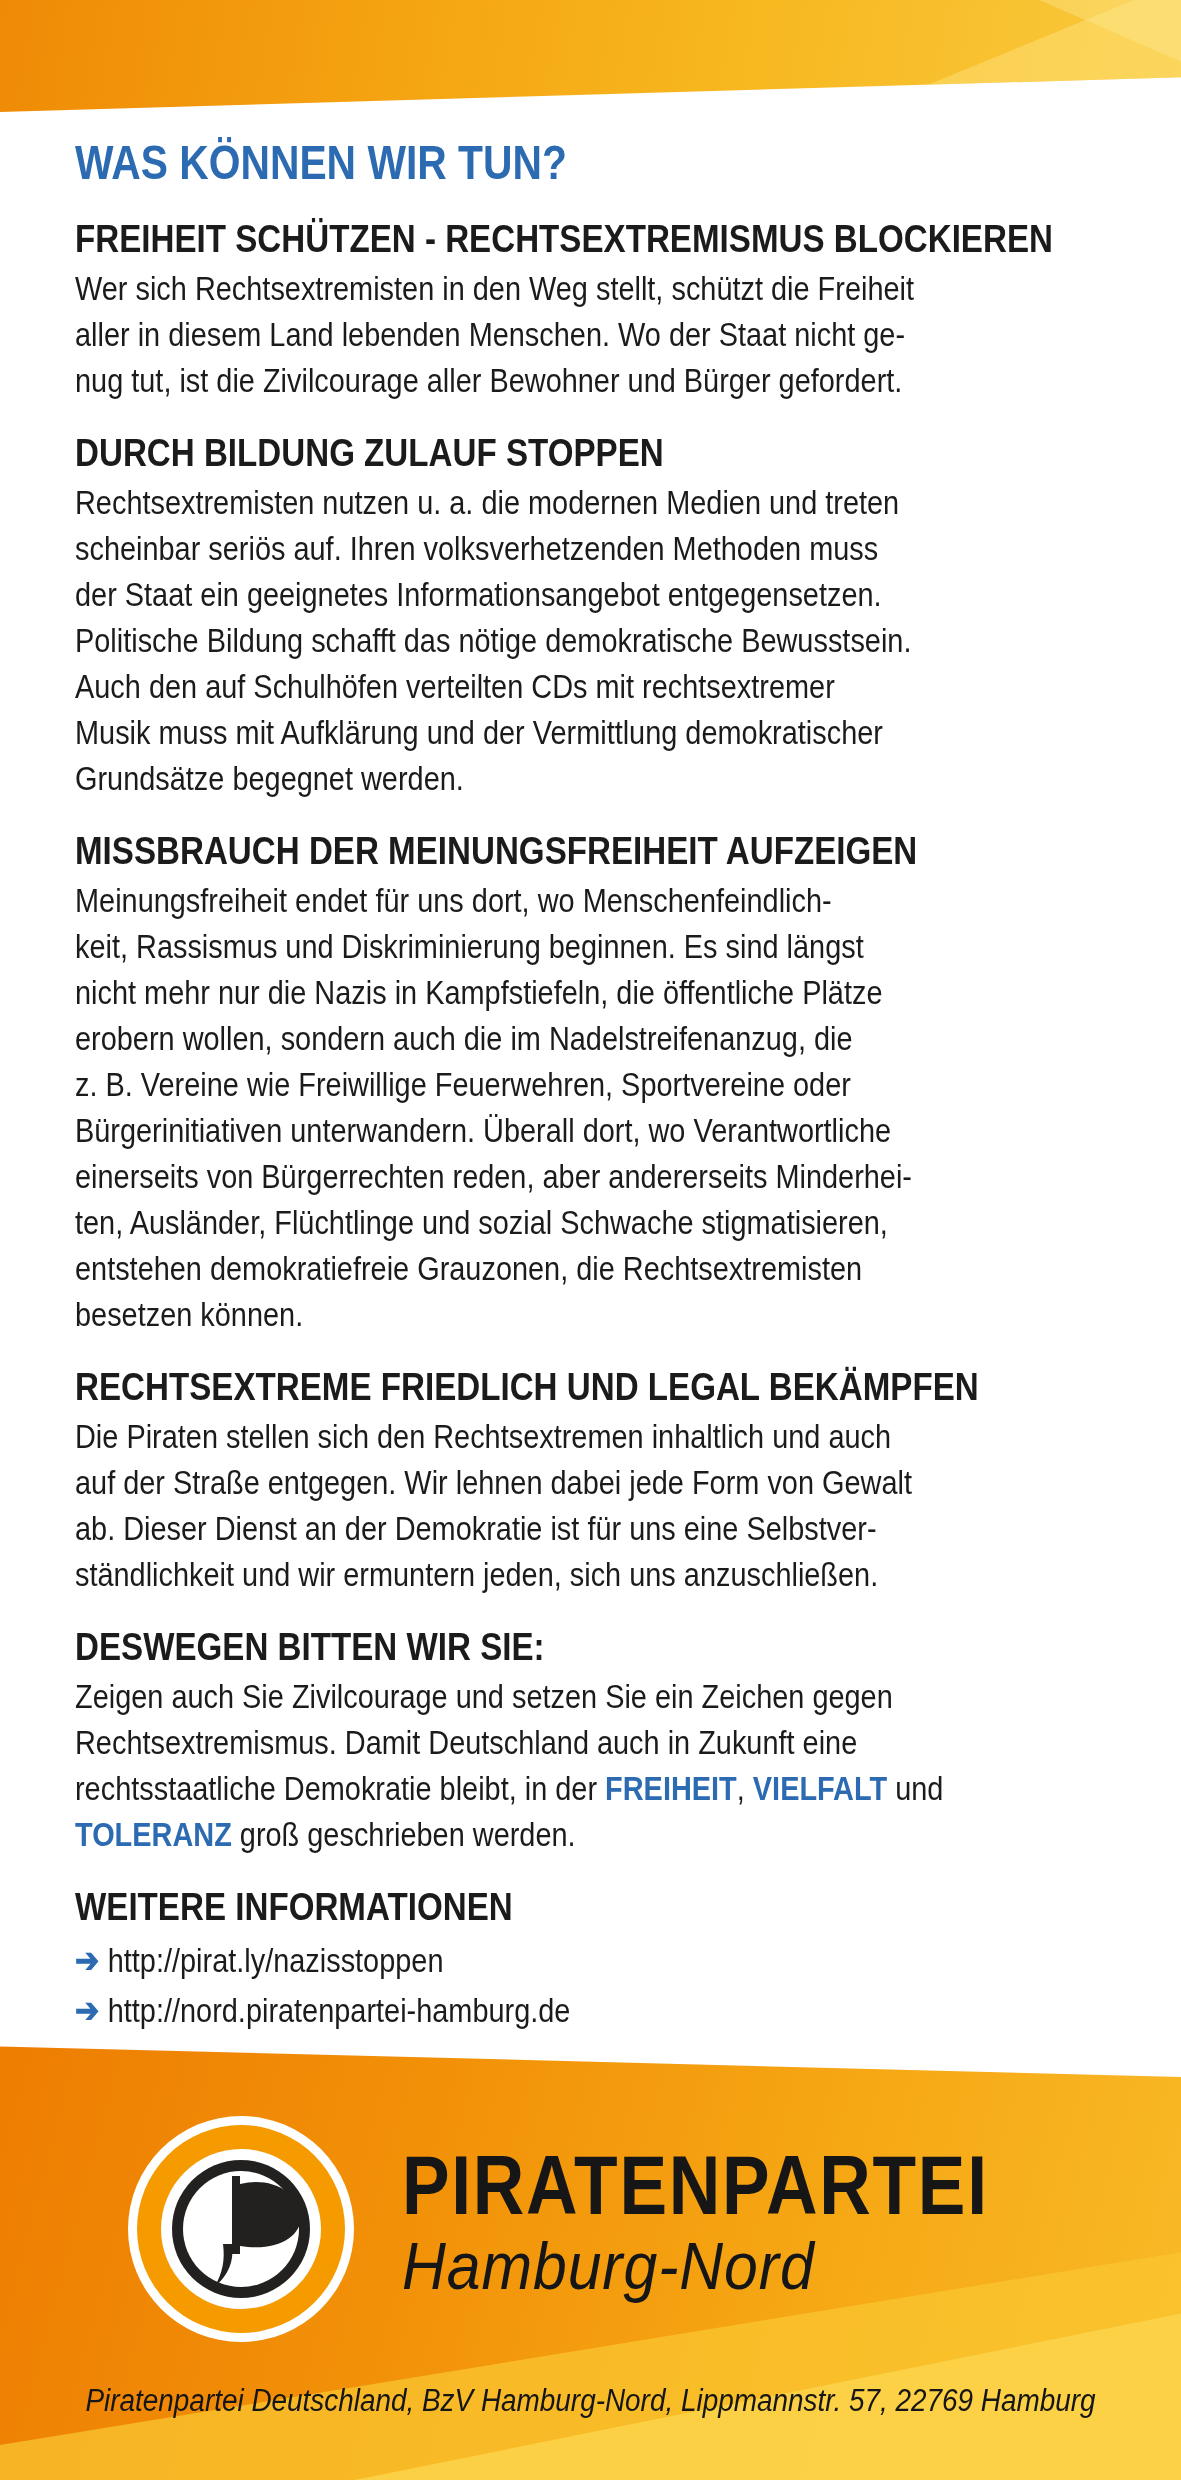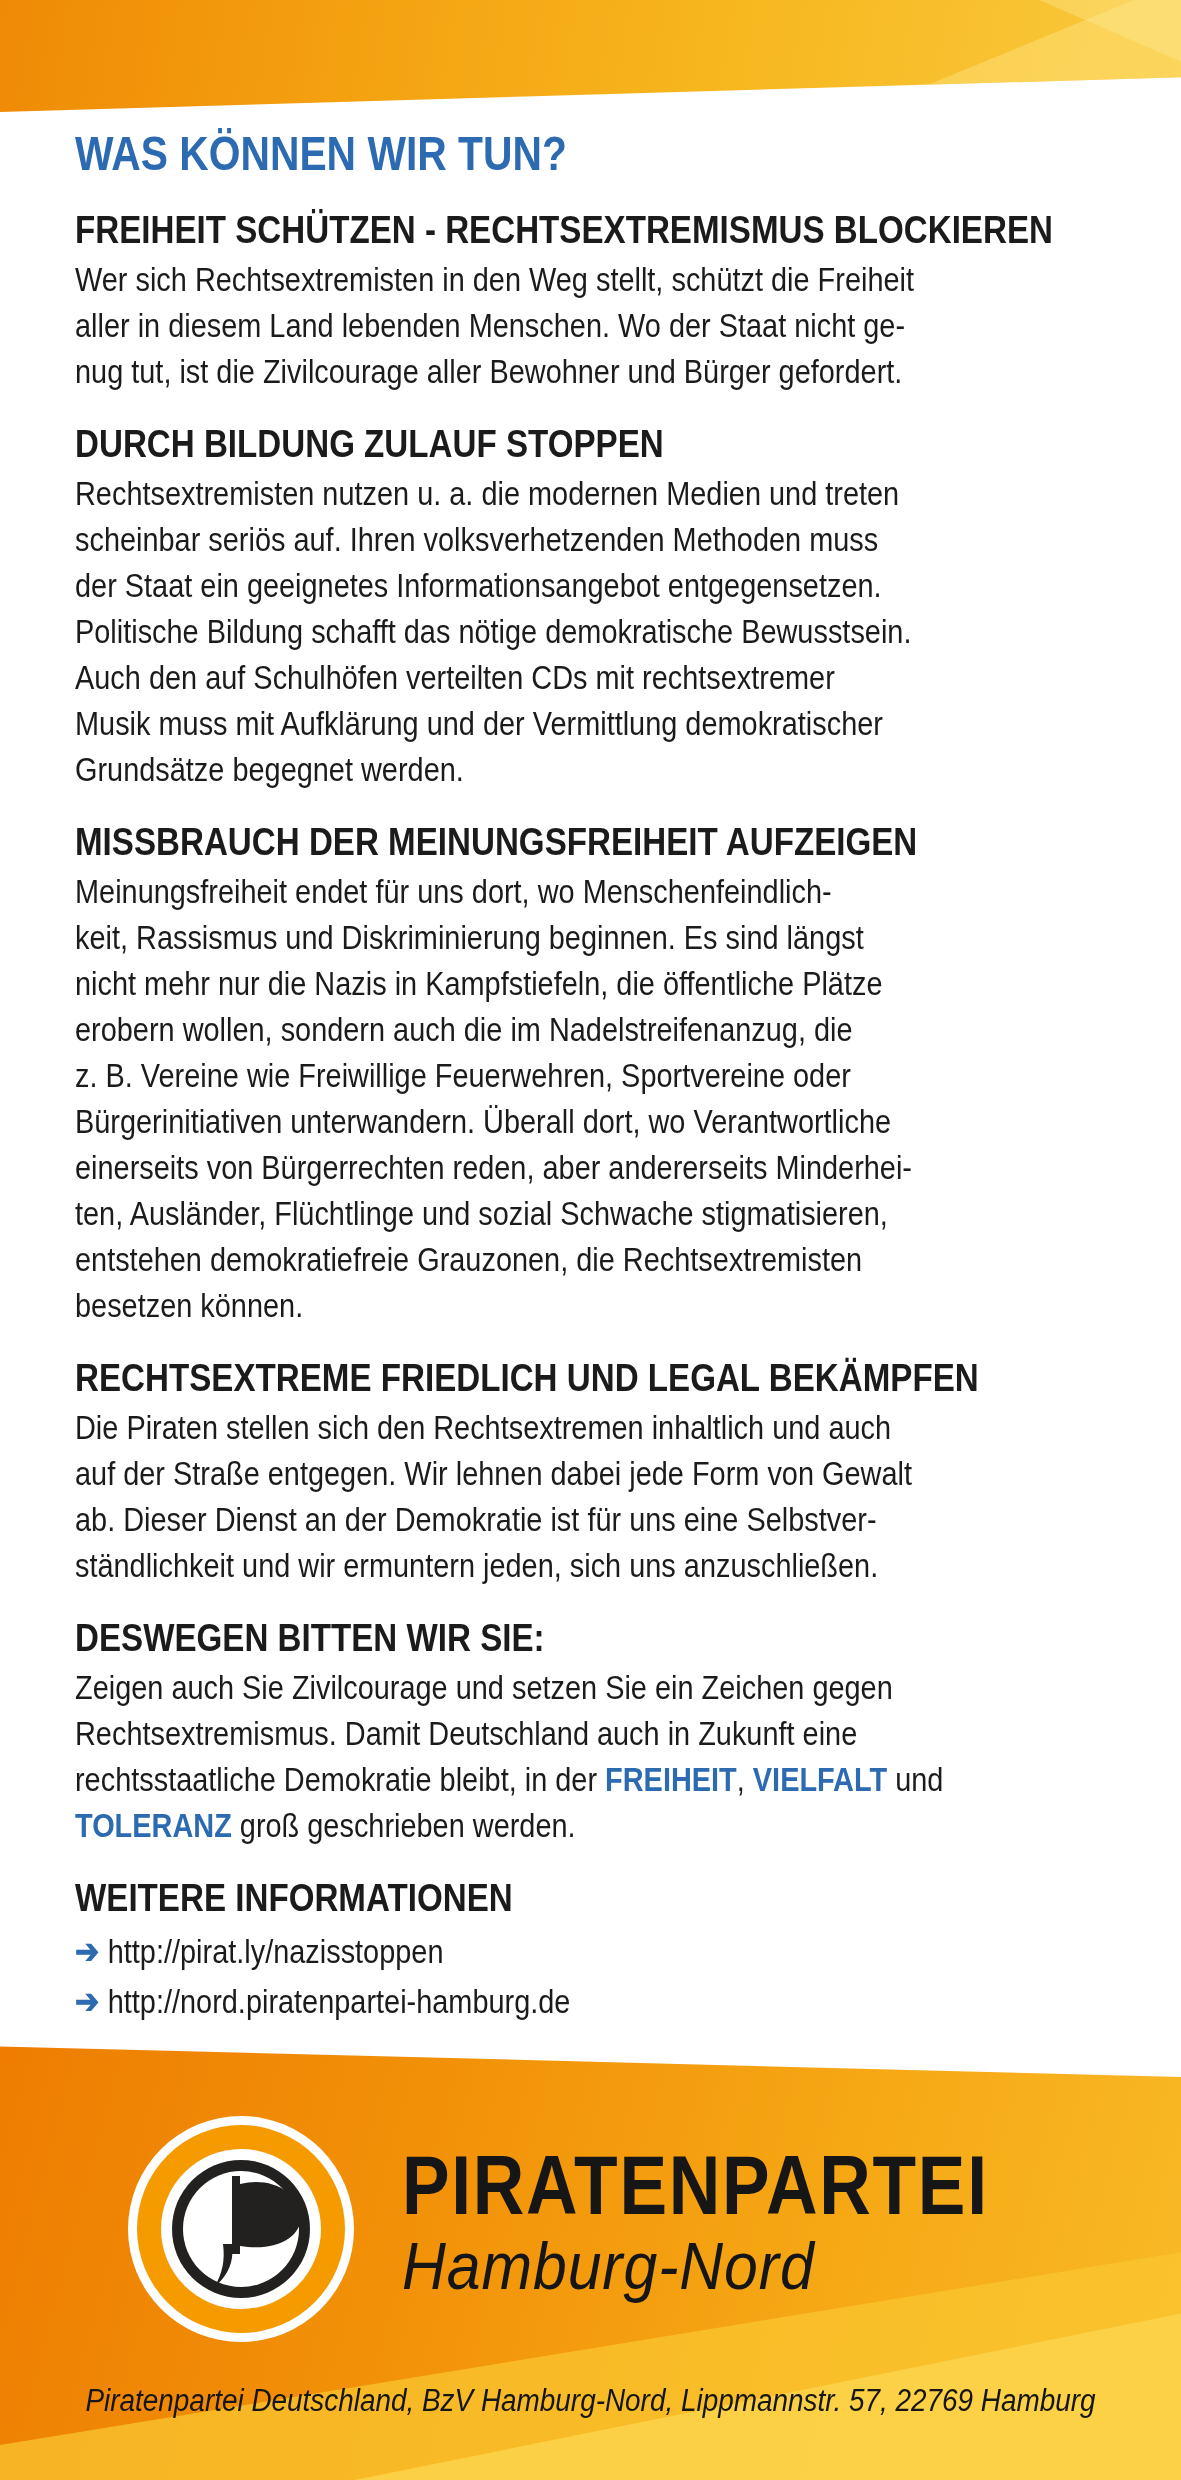"WAS KÖNNEN WIR TUN?" .content { top: 126px -> 135px }
